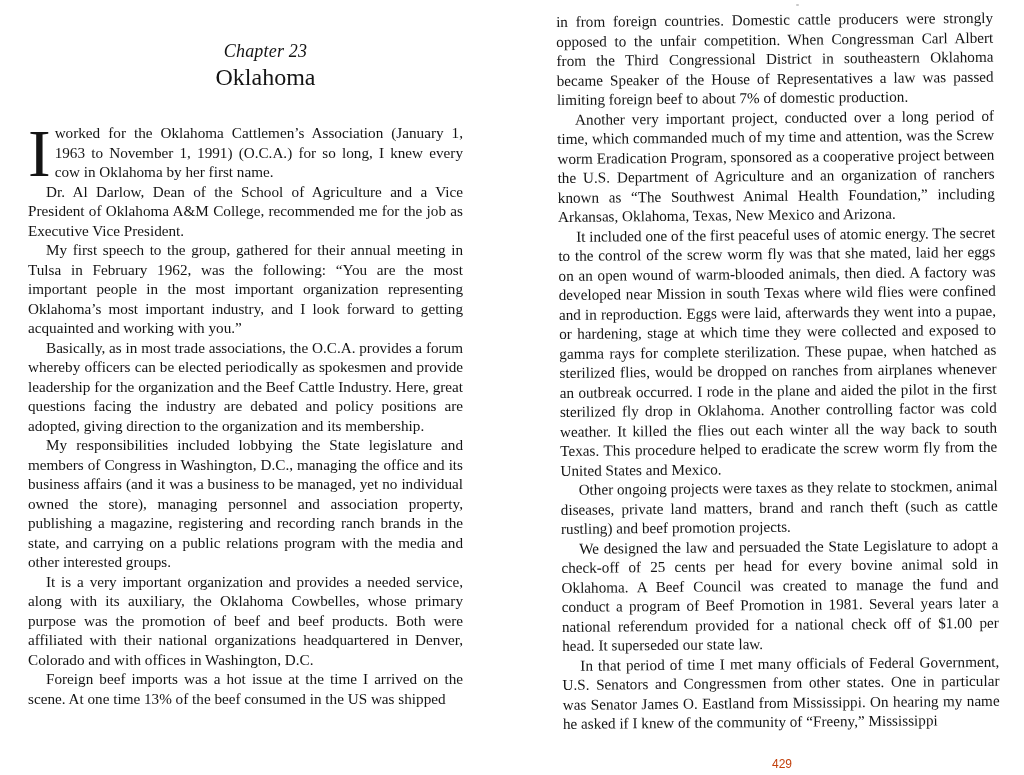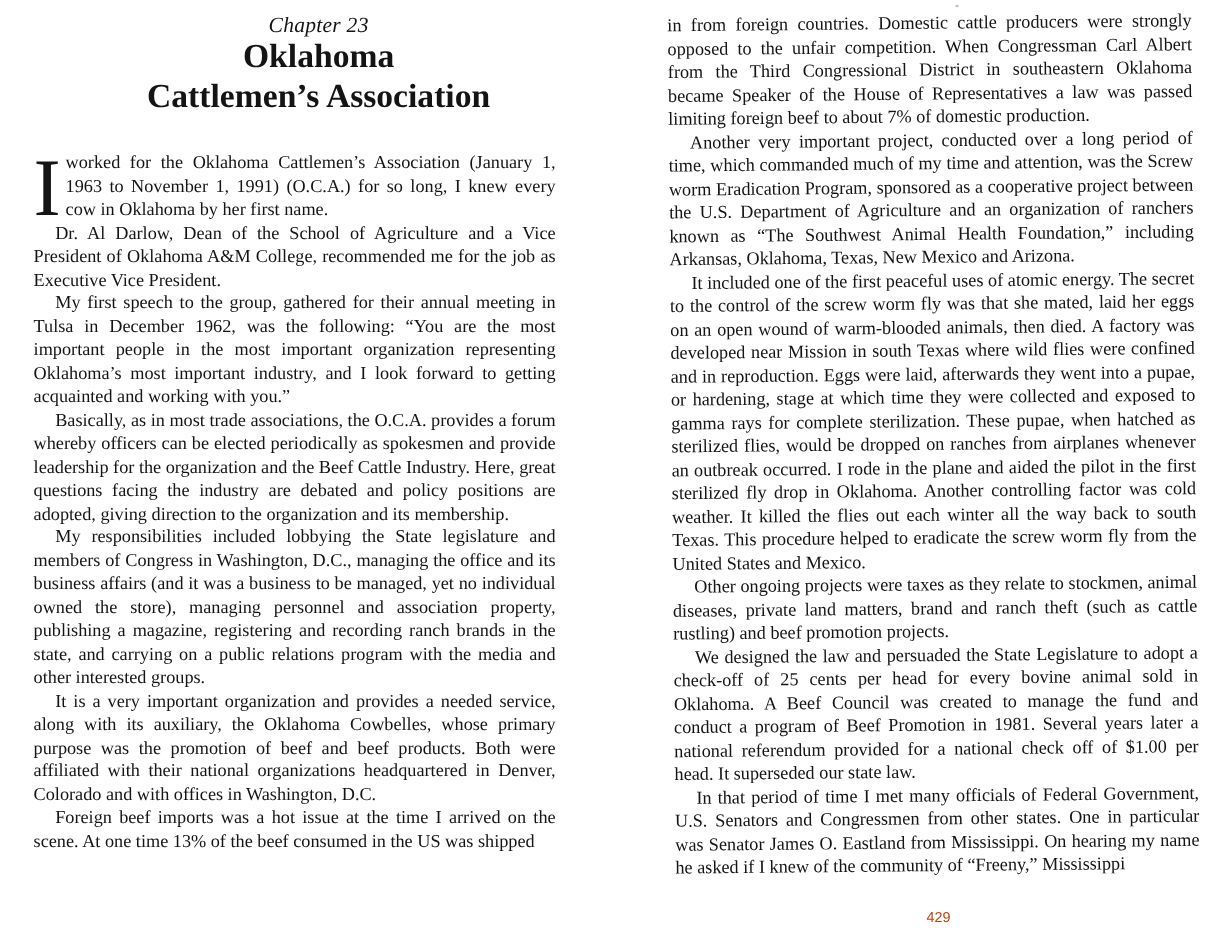"Chapter 23" .chapter-header { padding-top: 10px -> 40px }
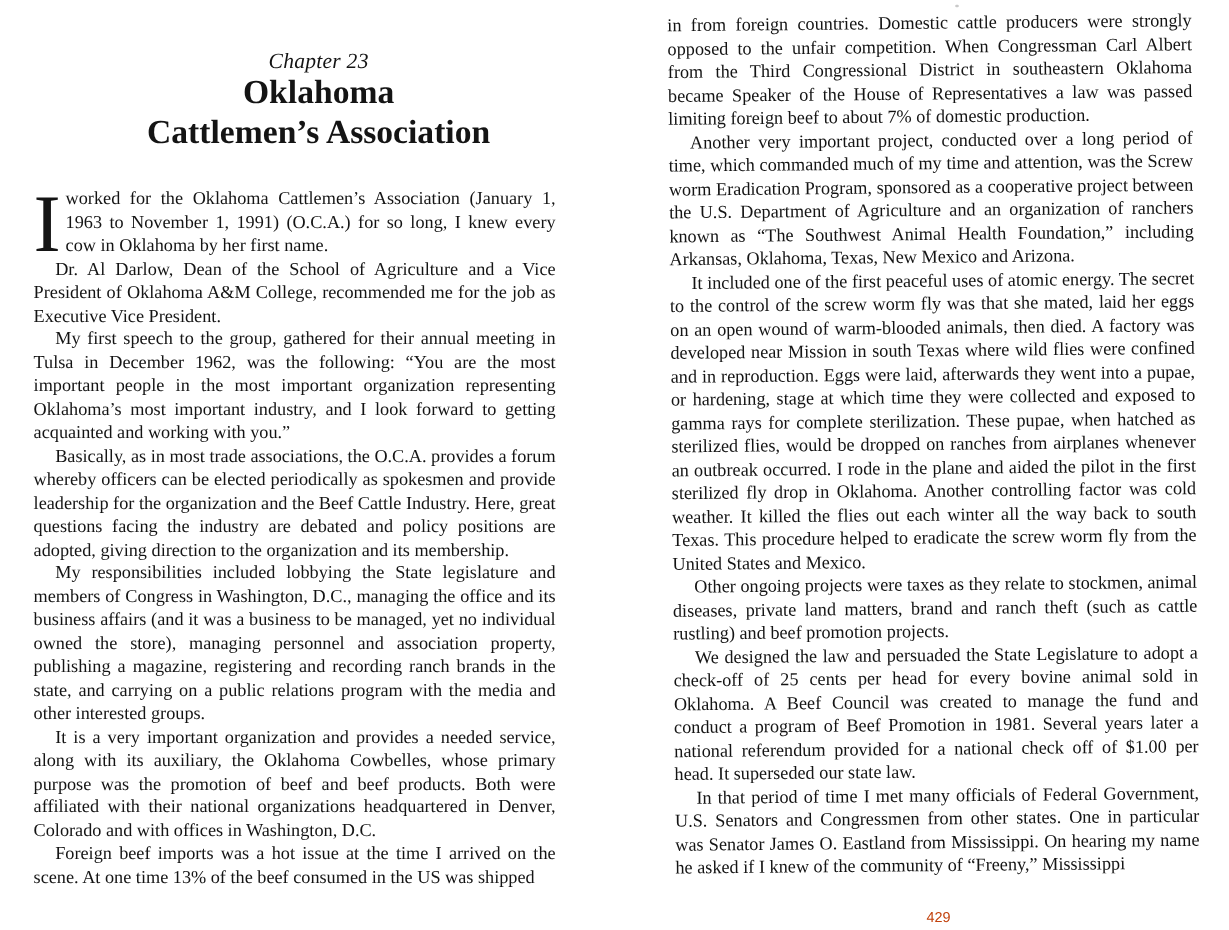"Oklahoma" .chapter-title { font-size: 28px -> 24px; font-weight: bold -> normal }
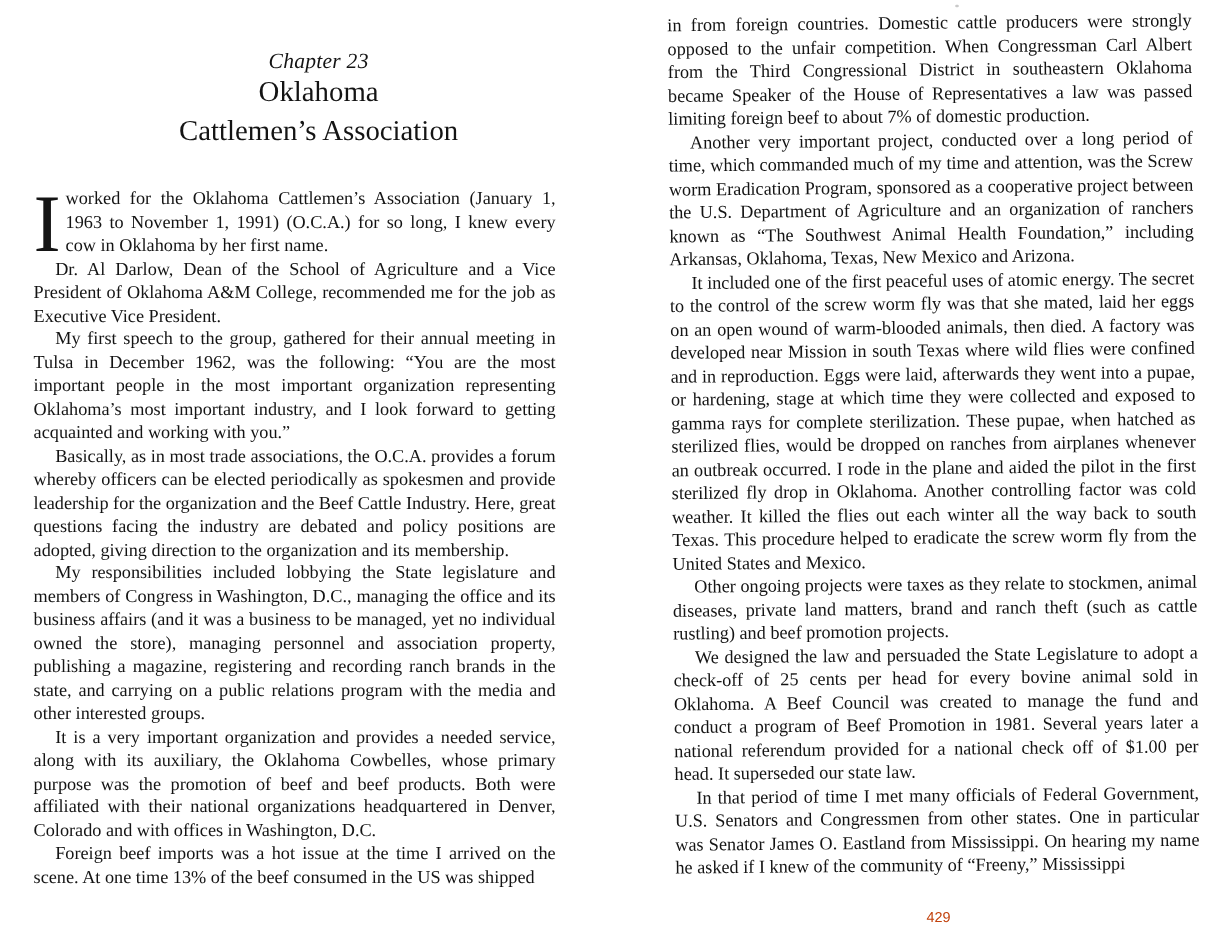"Cattlemen’s Association" div.chapter-title { html: <div>Cattlemen’s Association</div> -> none }
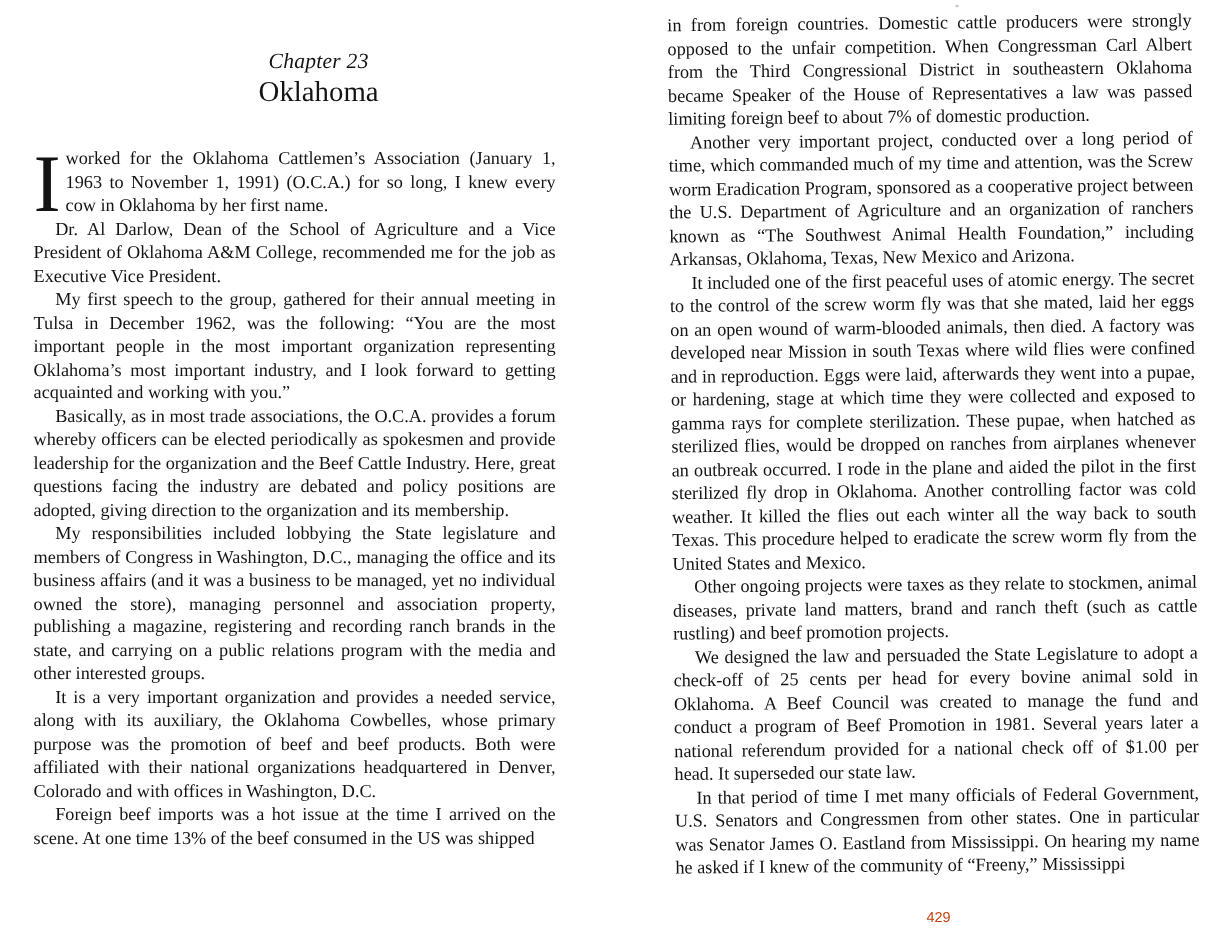"My first speech to the" p { text: December -> February }
